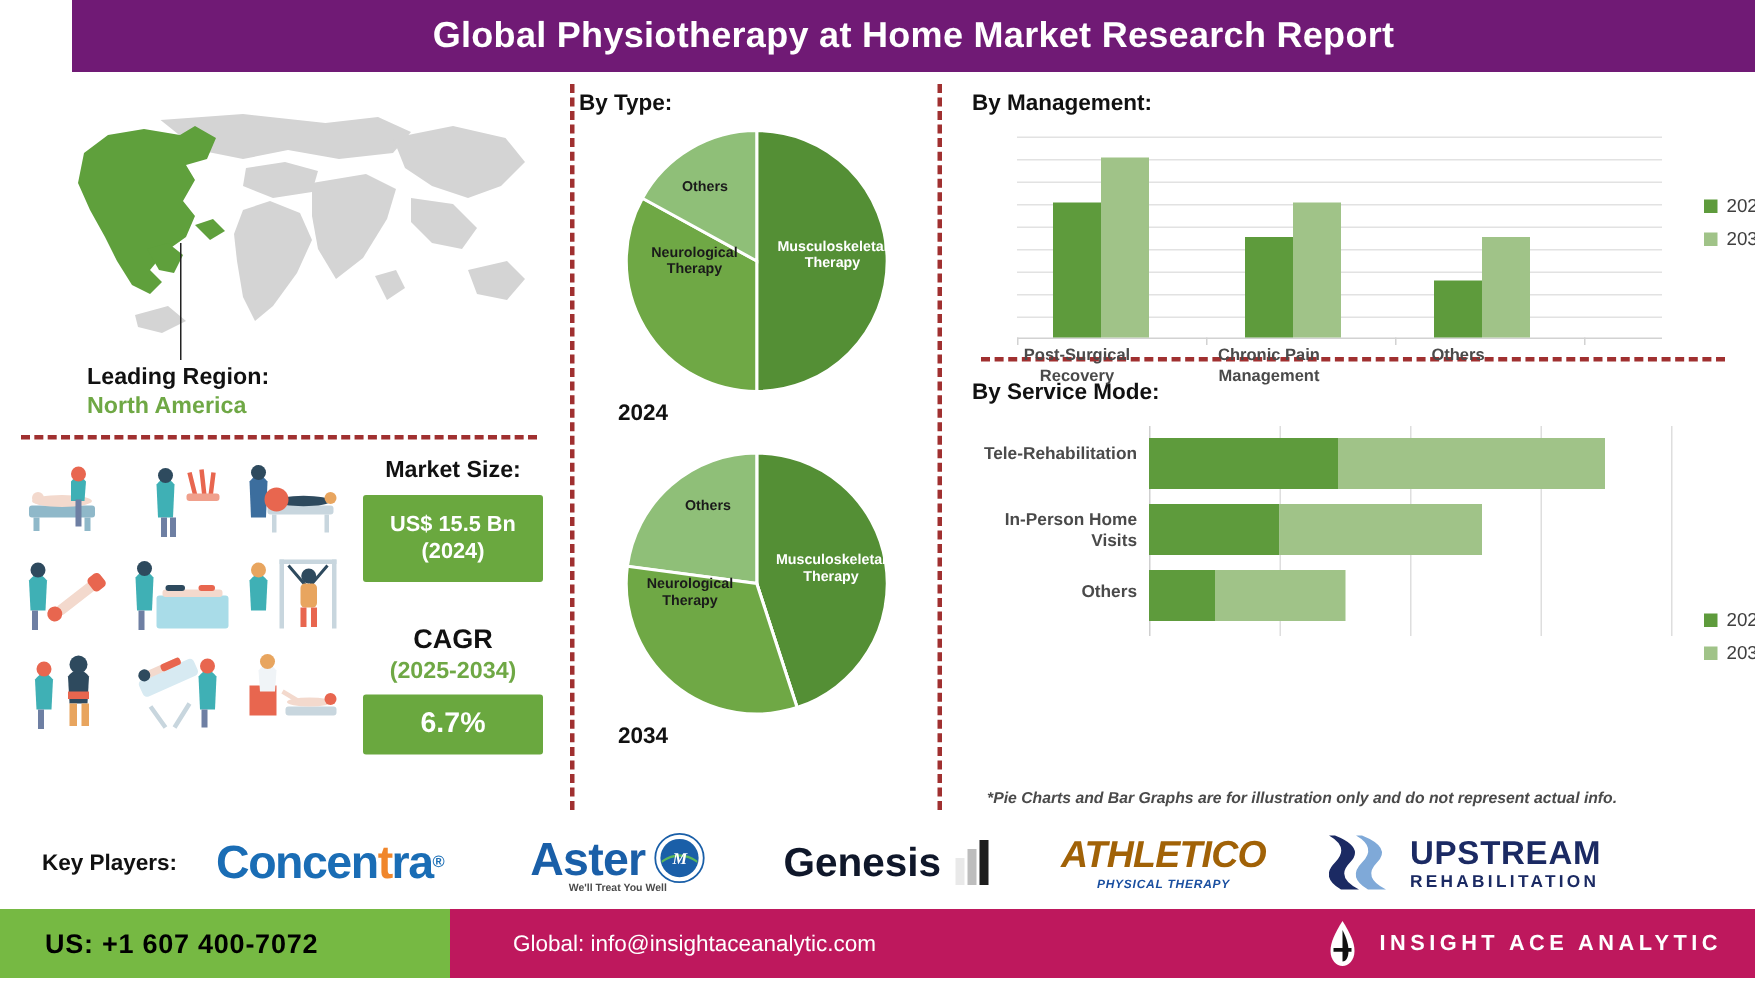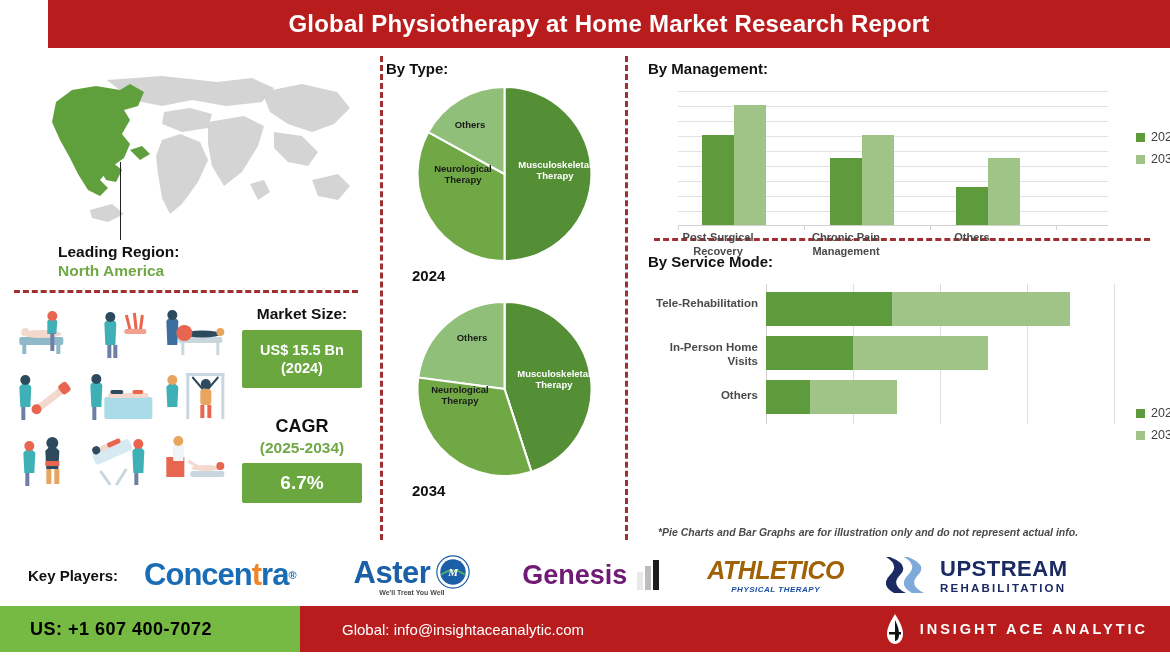"Global Physiotherapy at Home Market" .header { background: #b91c1c -> #701a75 }
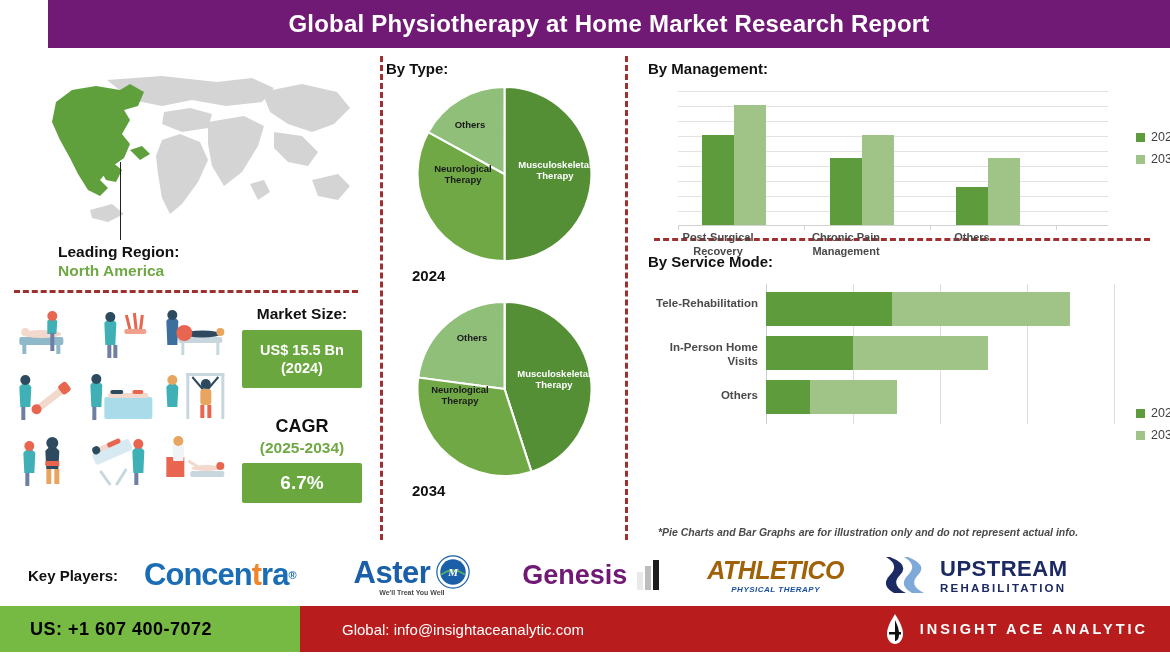"Genesis" .genesis-word { color: #701a75 -> #0f172a }
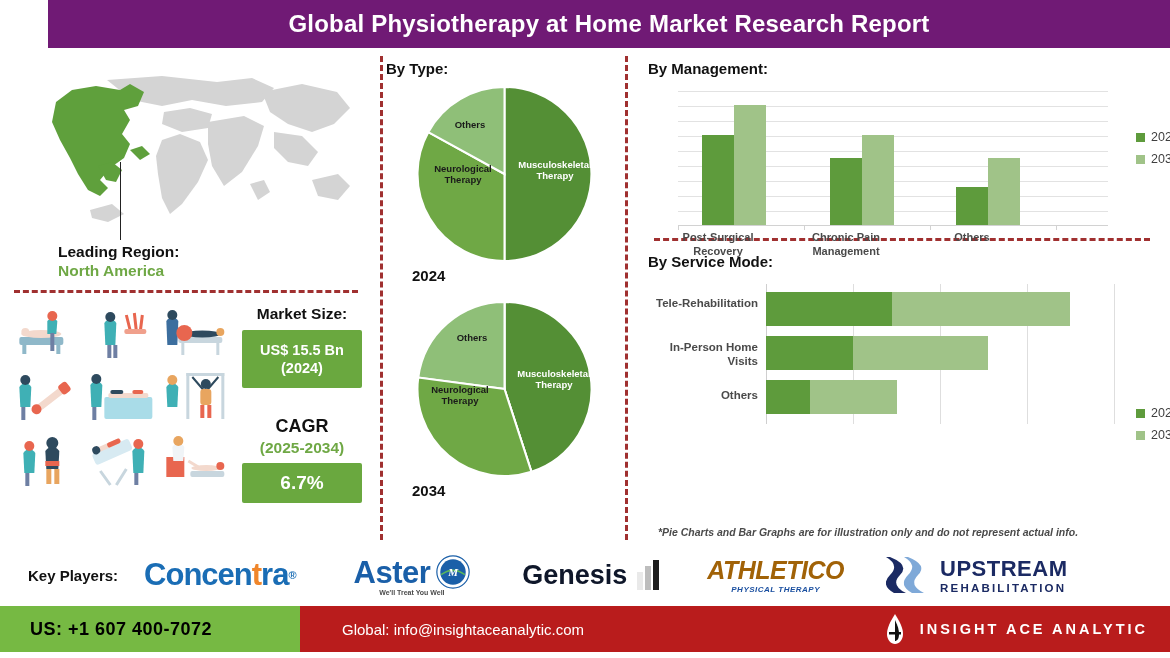"US: +1 607 400-7072" .footer { background: #b91c1c -> #be185d }
